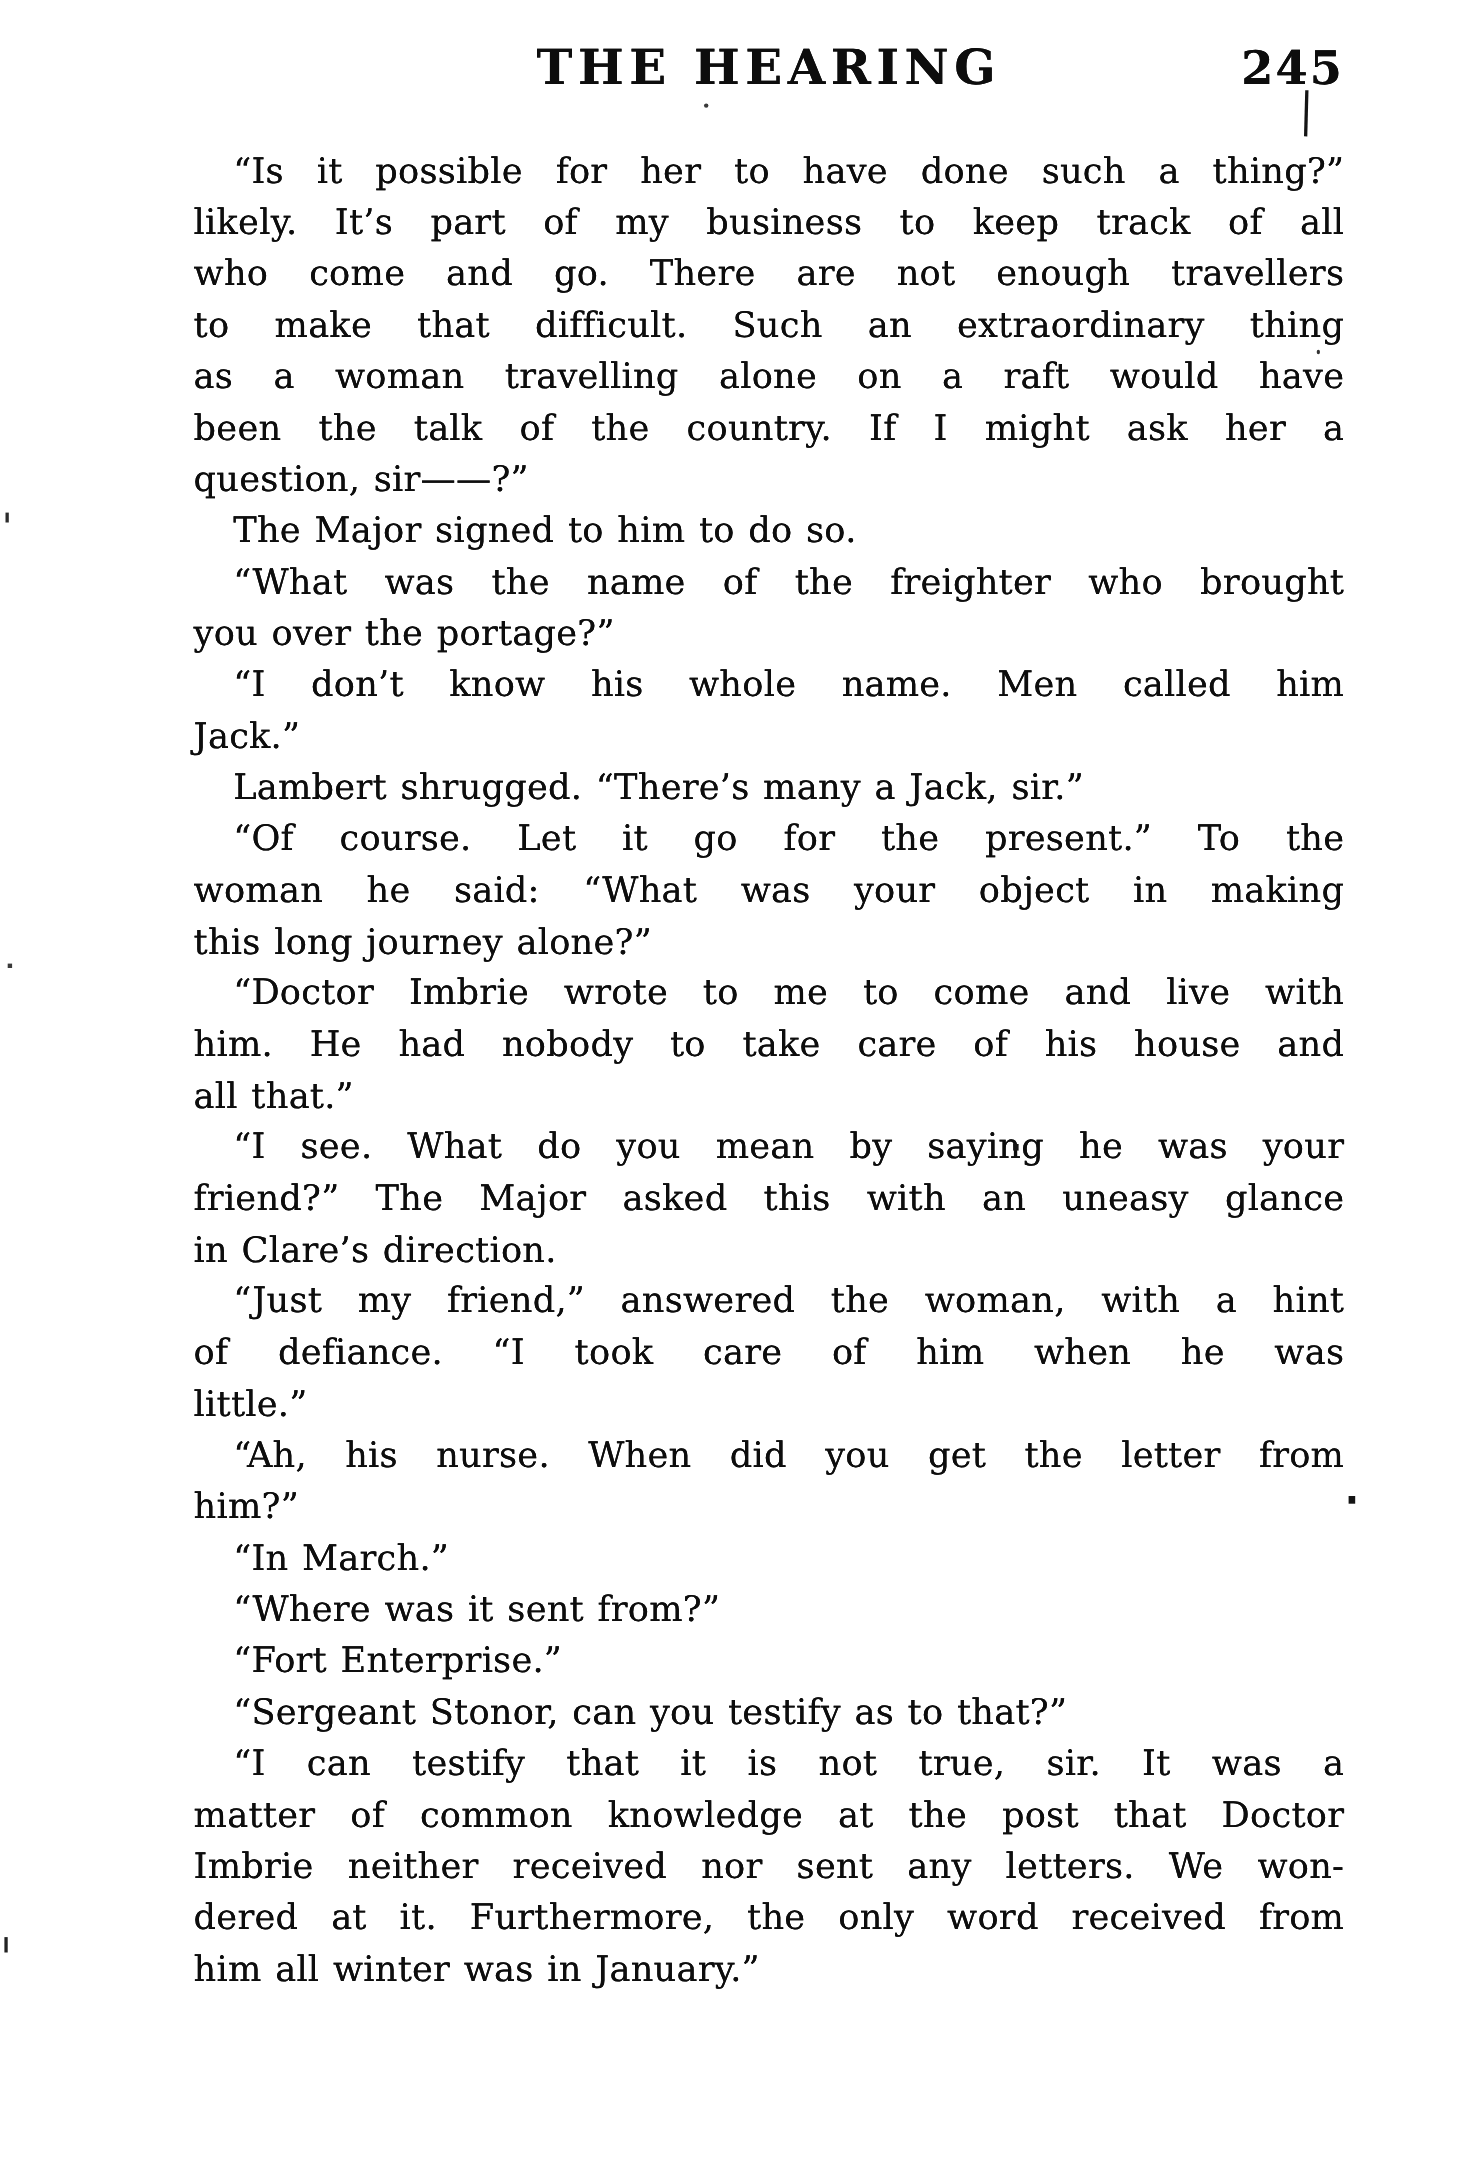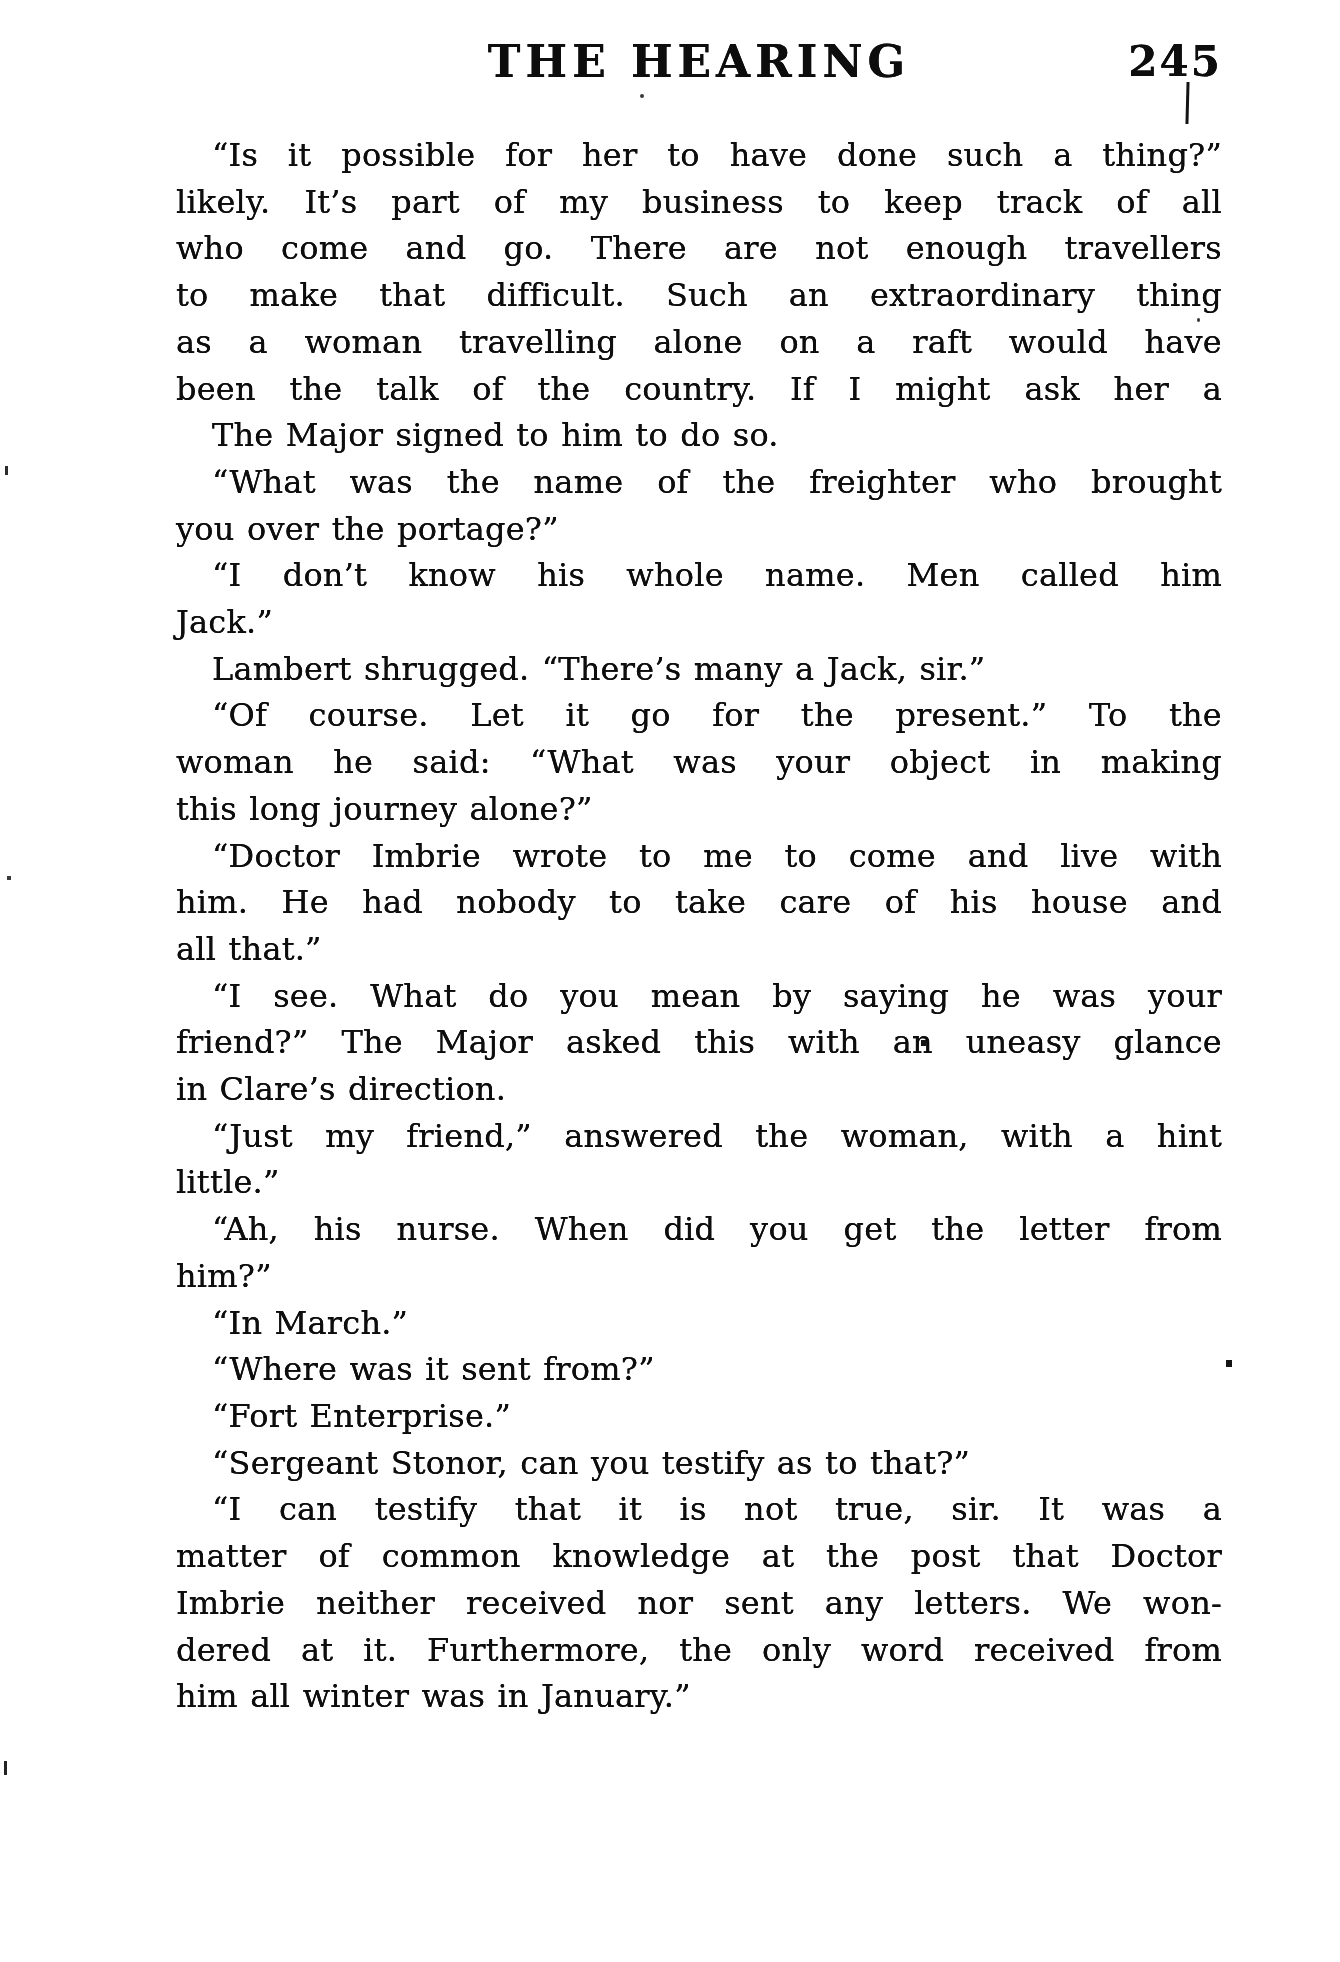"question, sir——?”" div.line { html: none -> <div>question, sir——?”</div> }
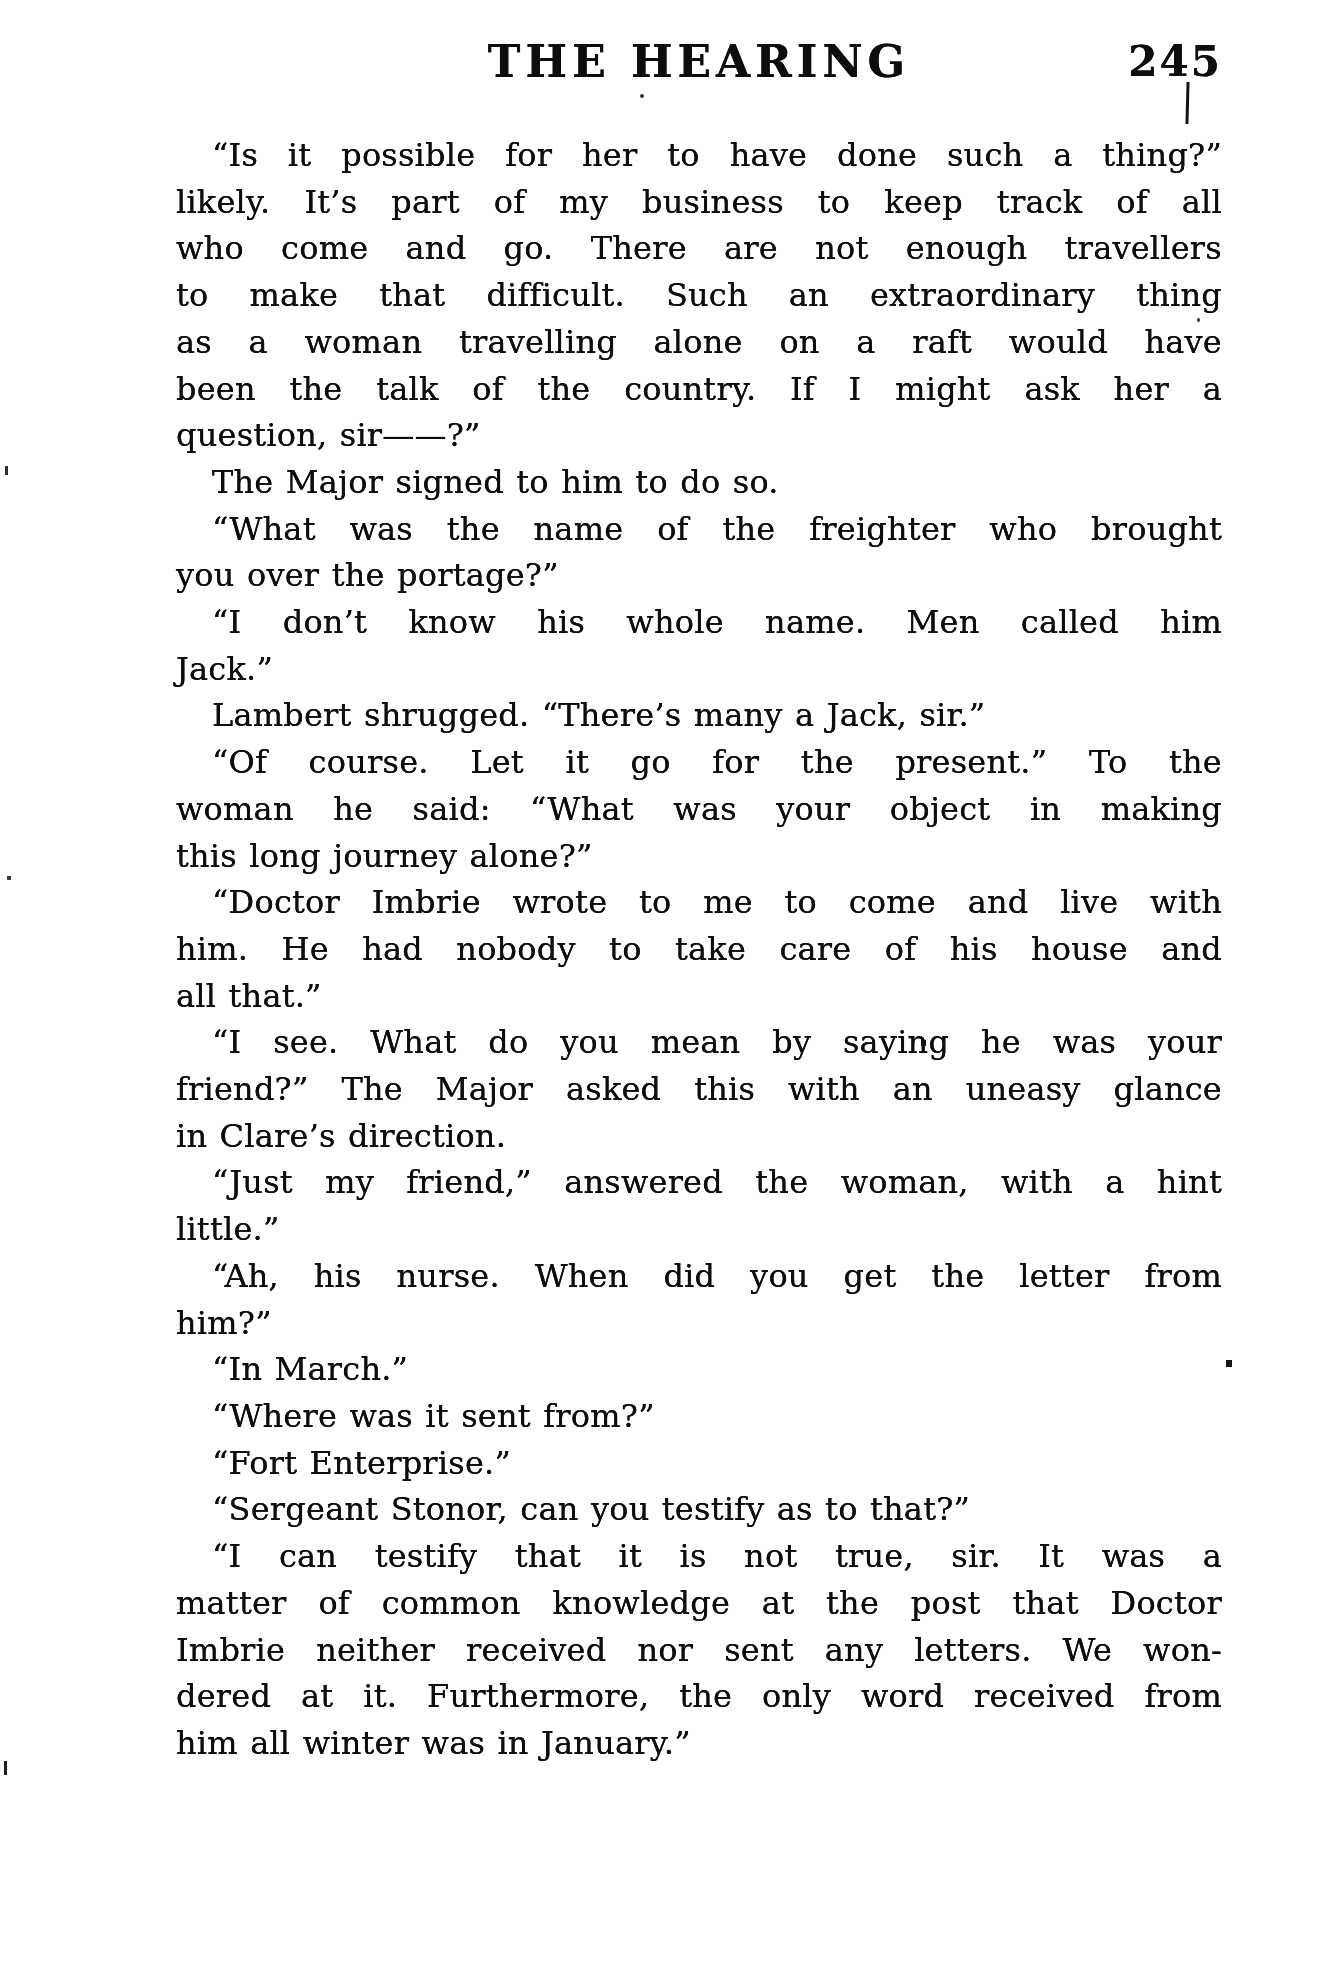"of defiance. “I took care" div.line { html: none -> <div>of defiance. “I took care of him when he was</div> }
